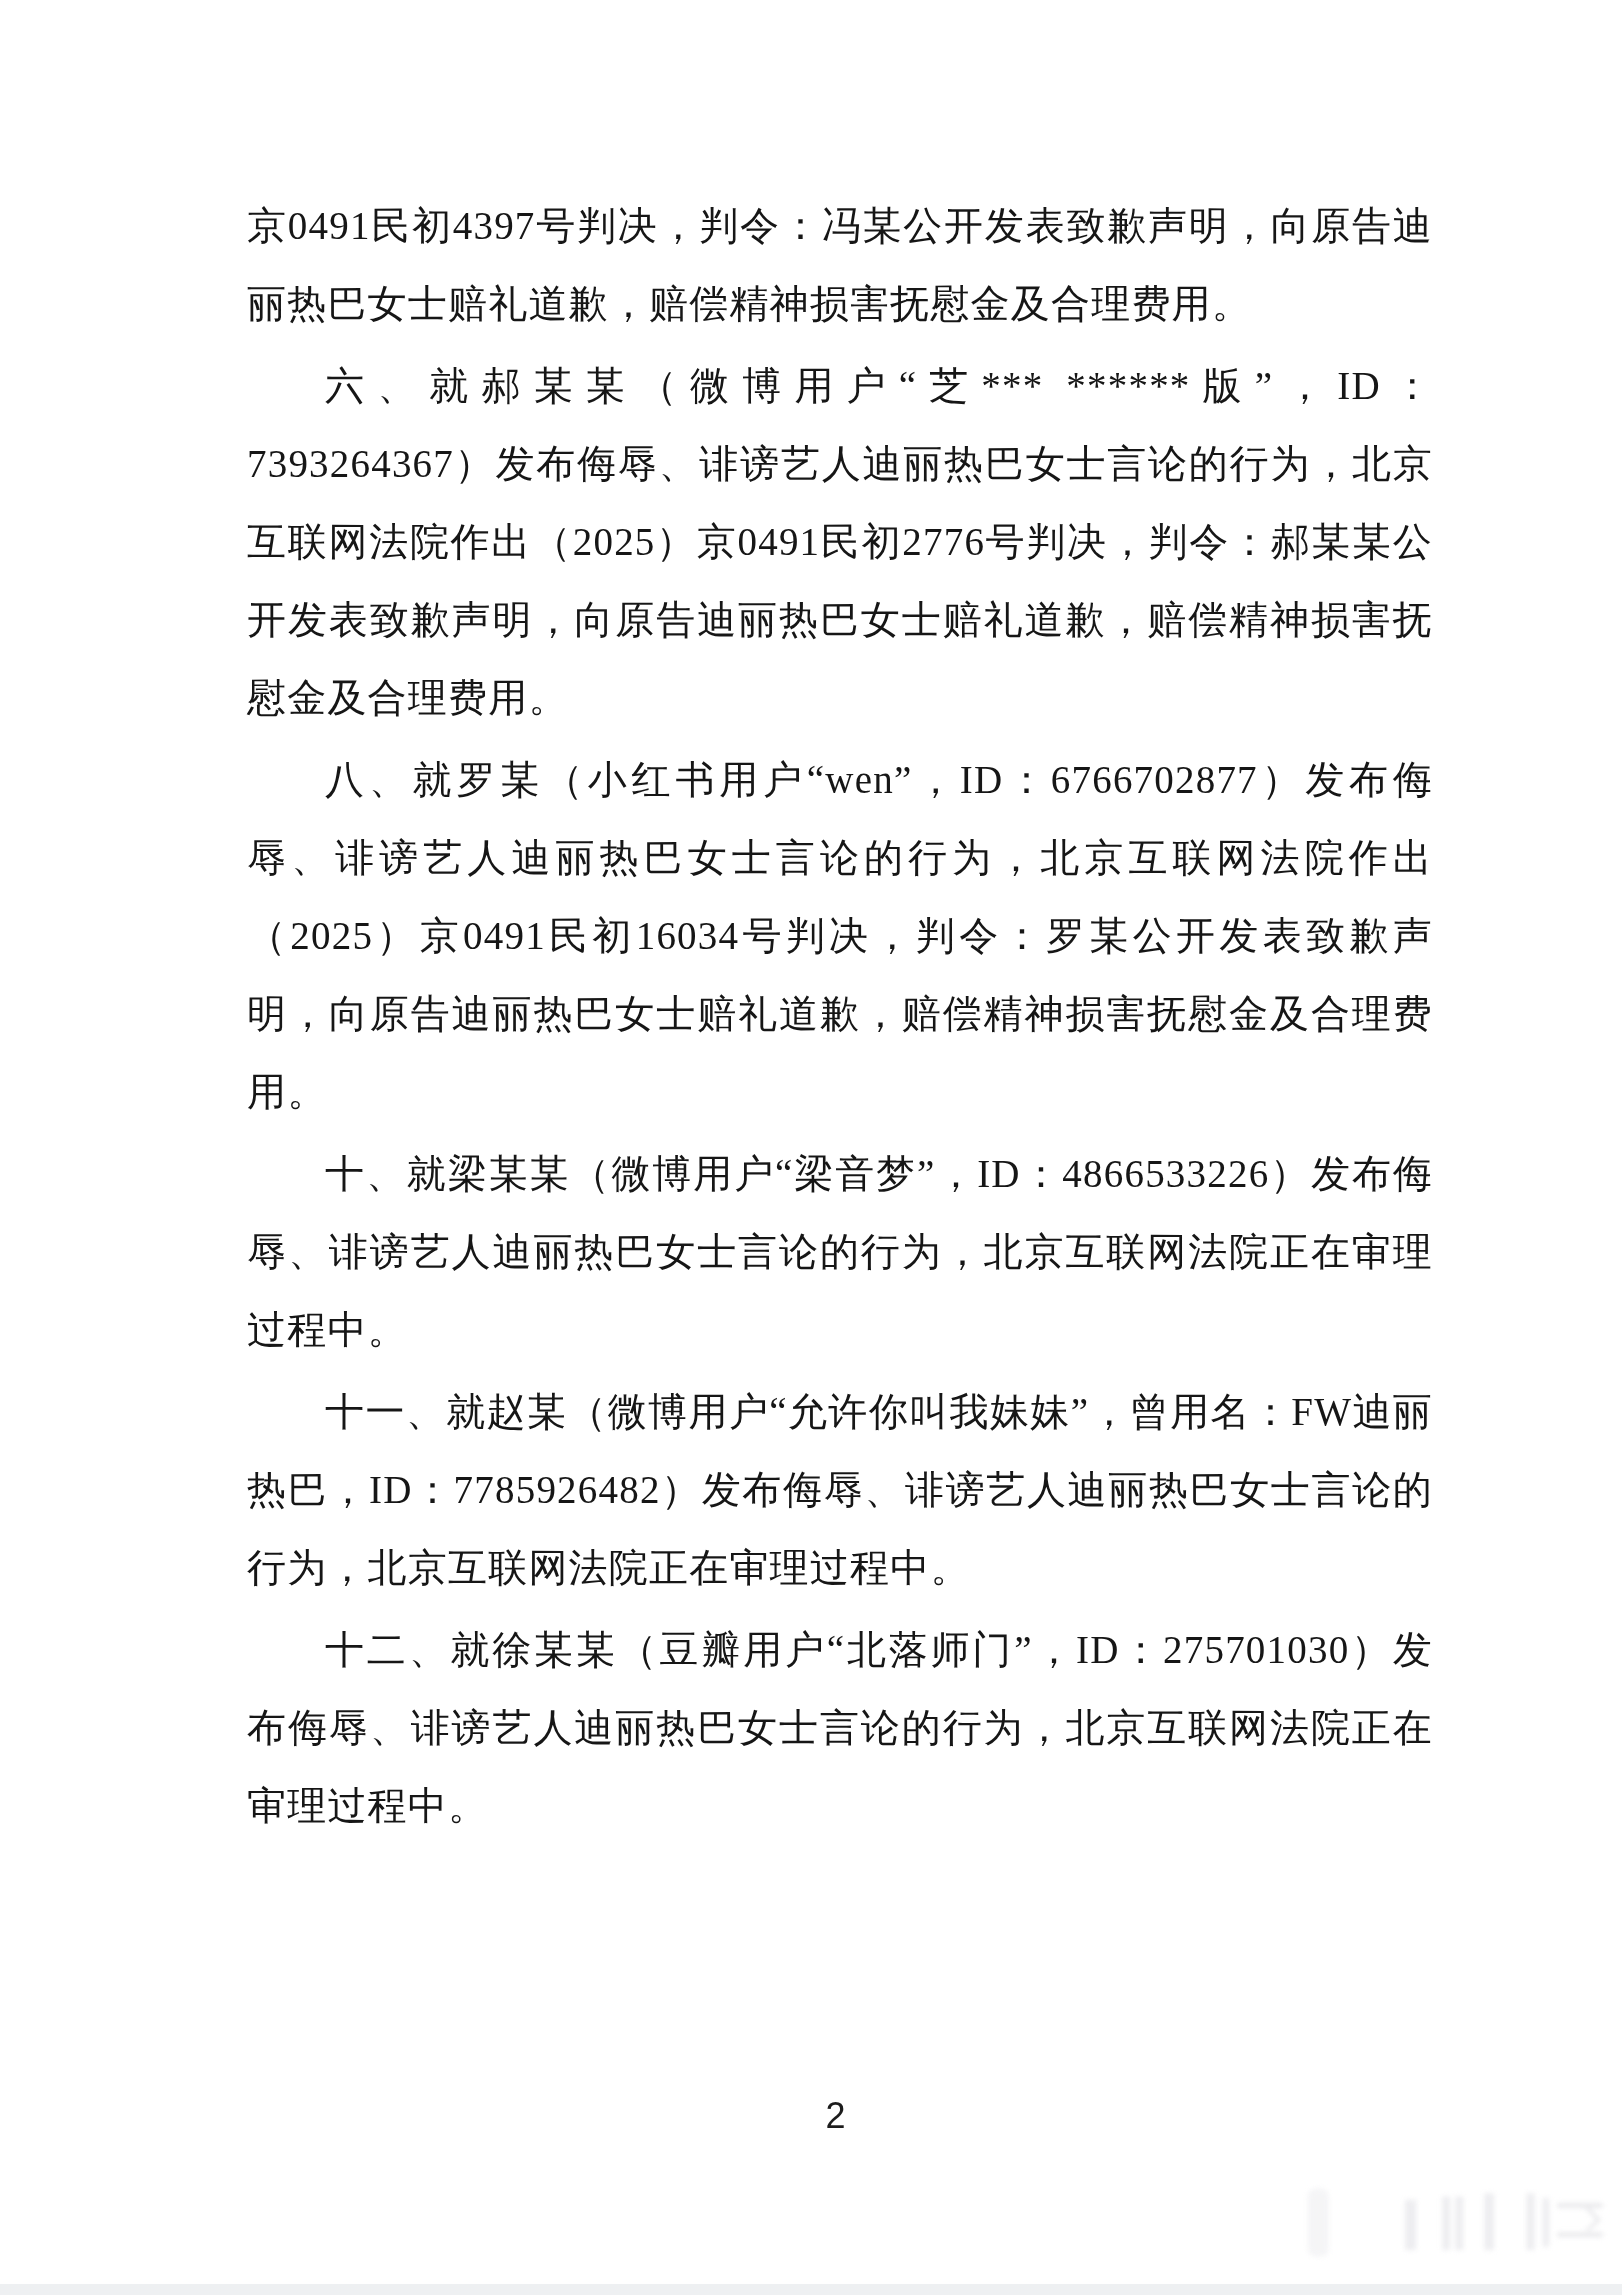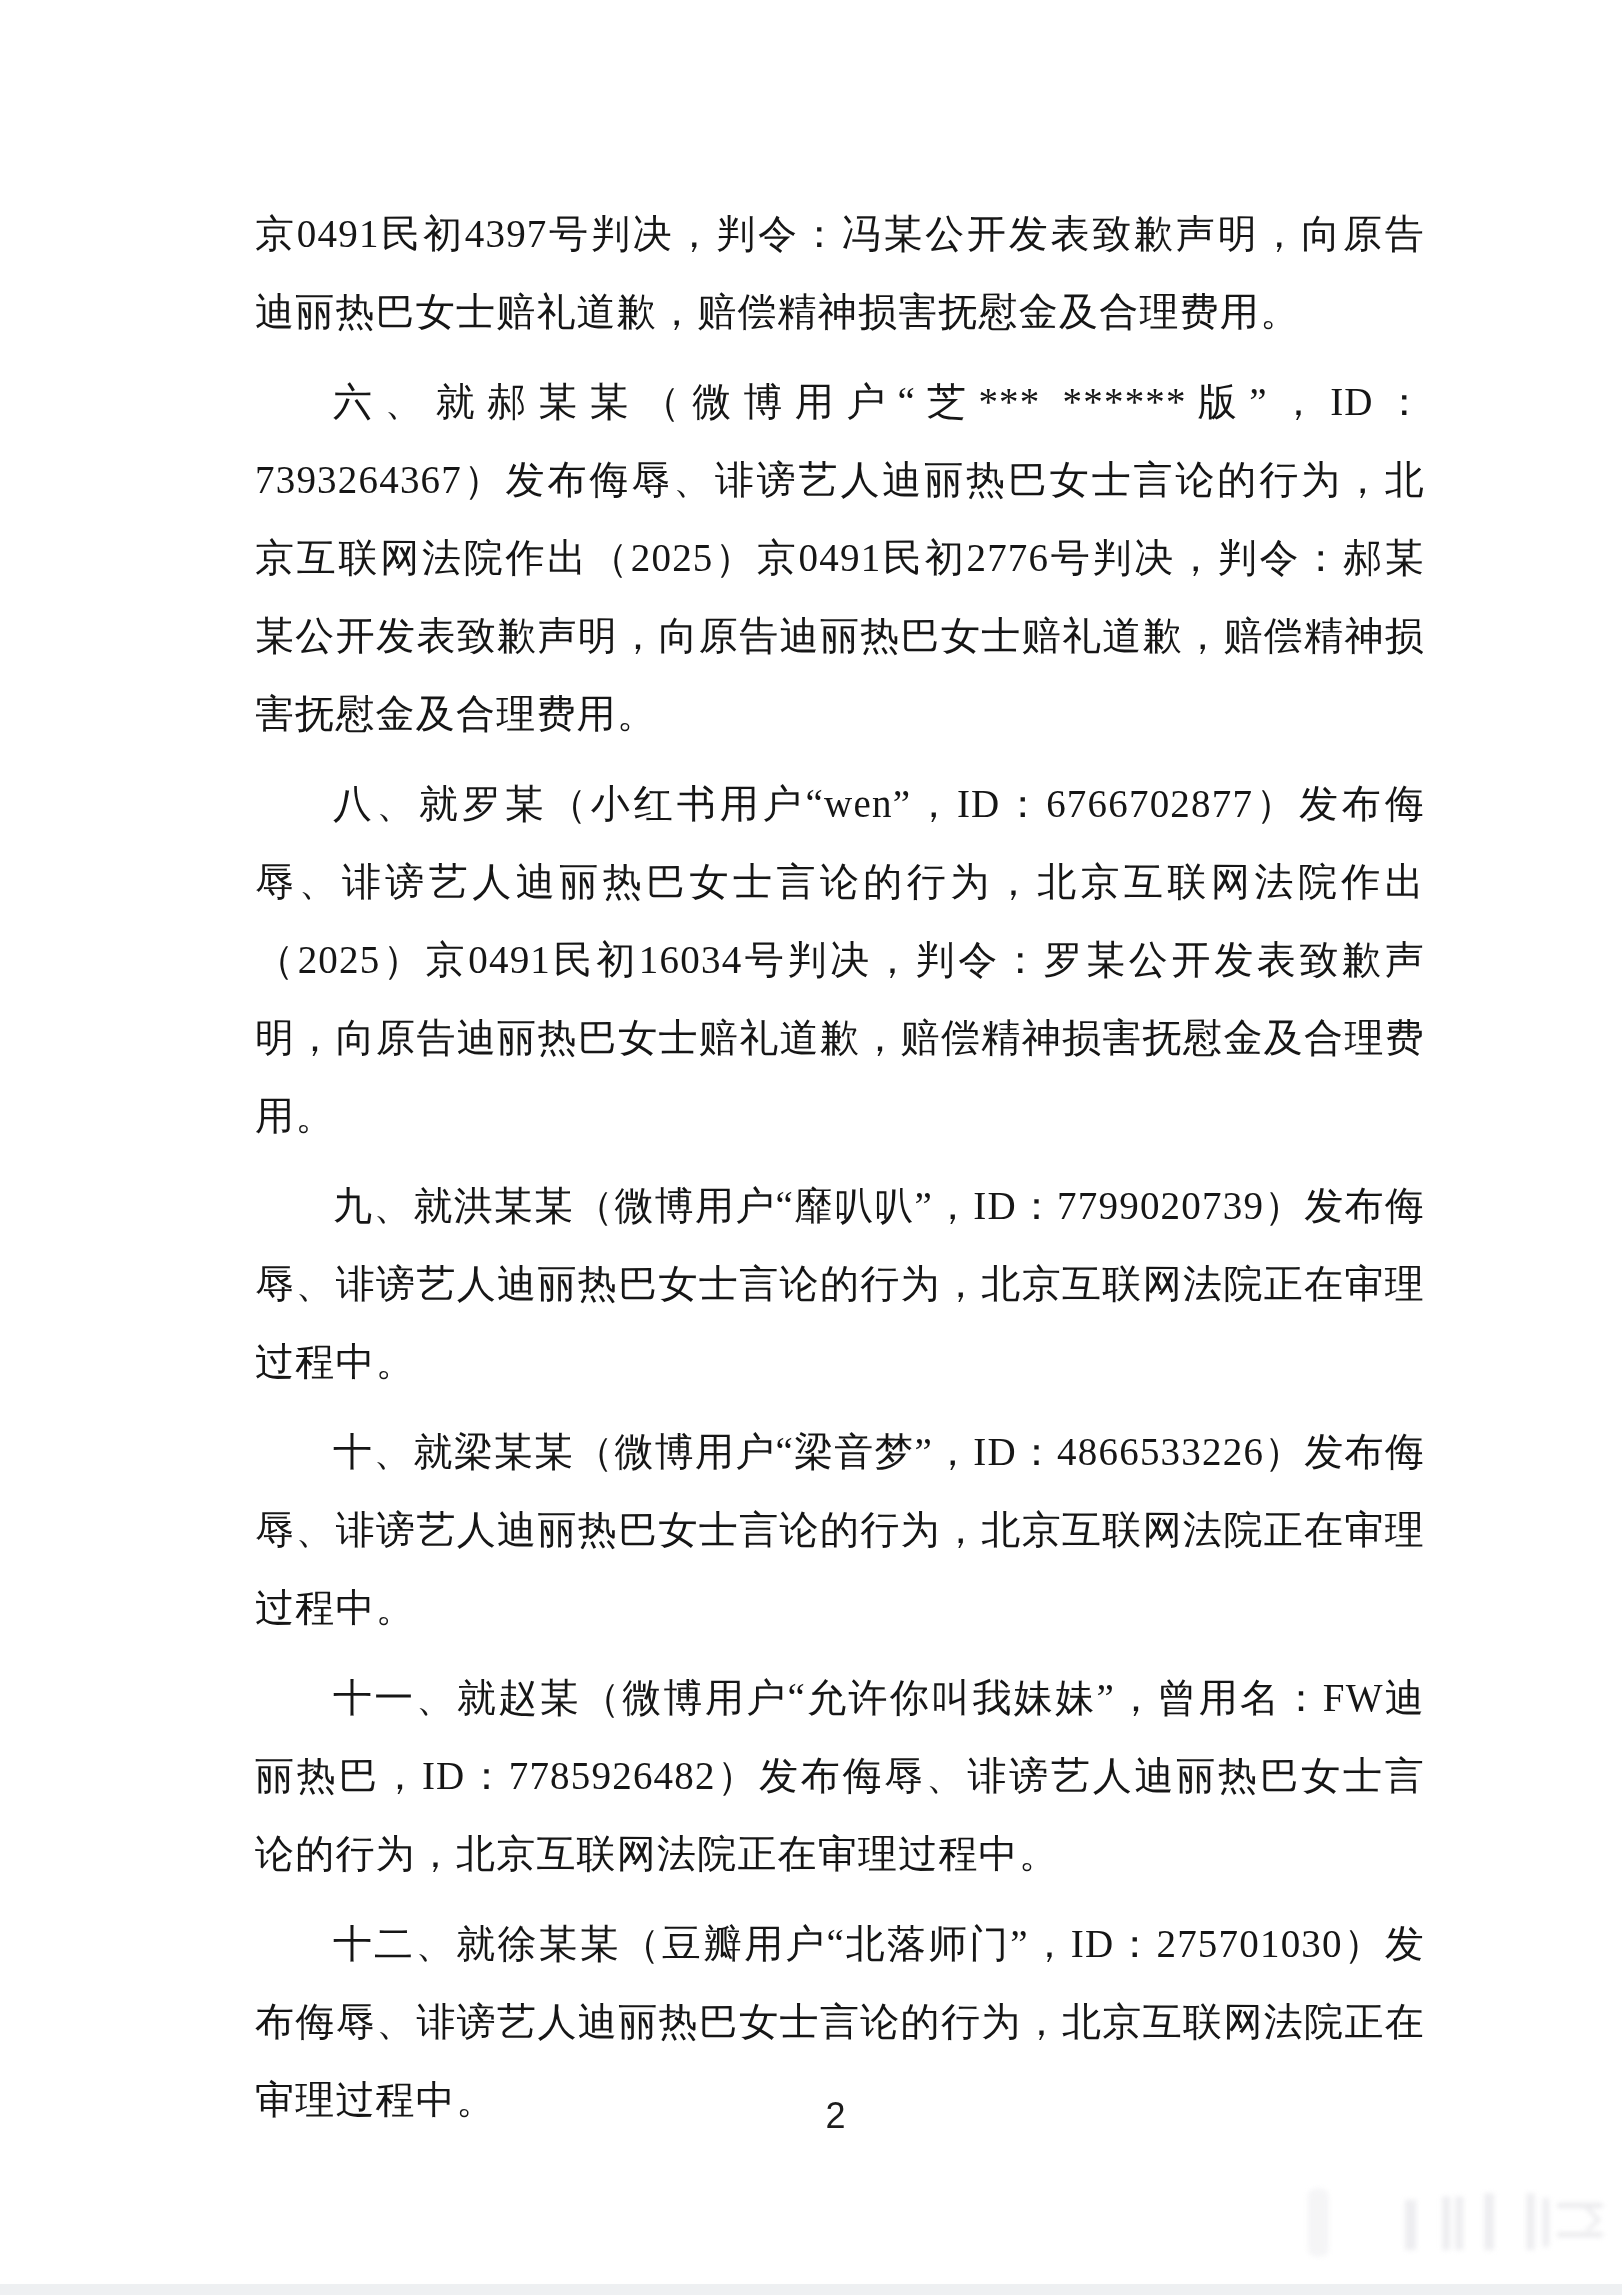"京0491民初4397号判决，判令：冯某公开发表致歉声明，向原告迪丽热巴女士赔礼" .content p { margin: 12px -> 4px }
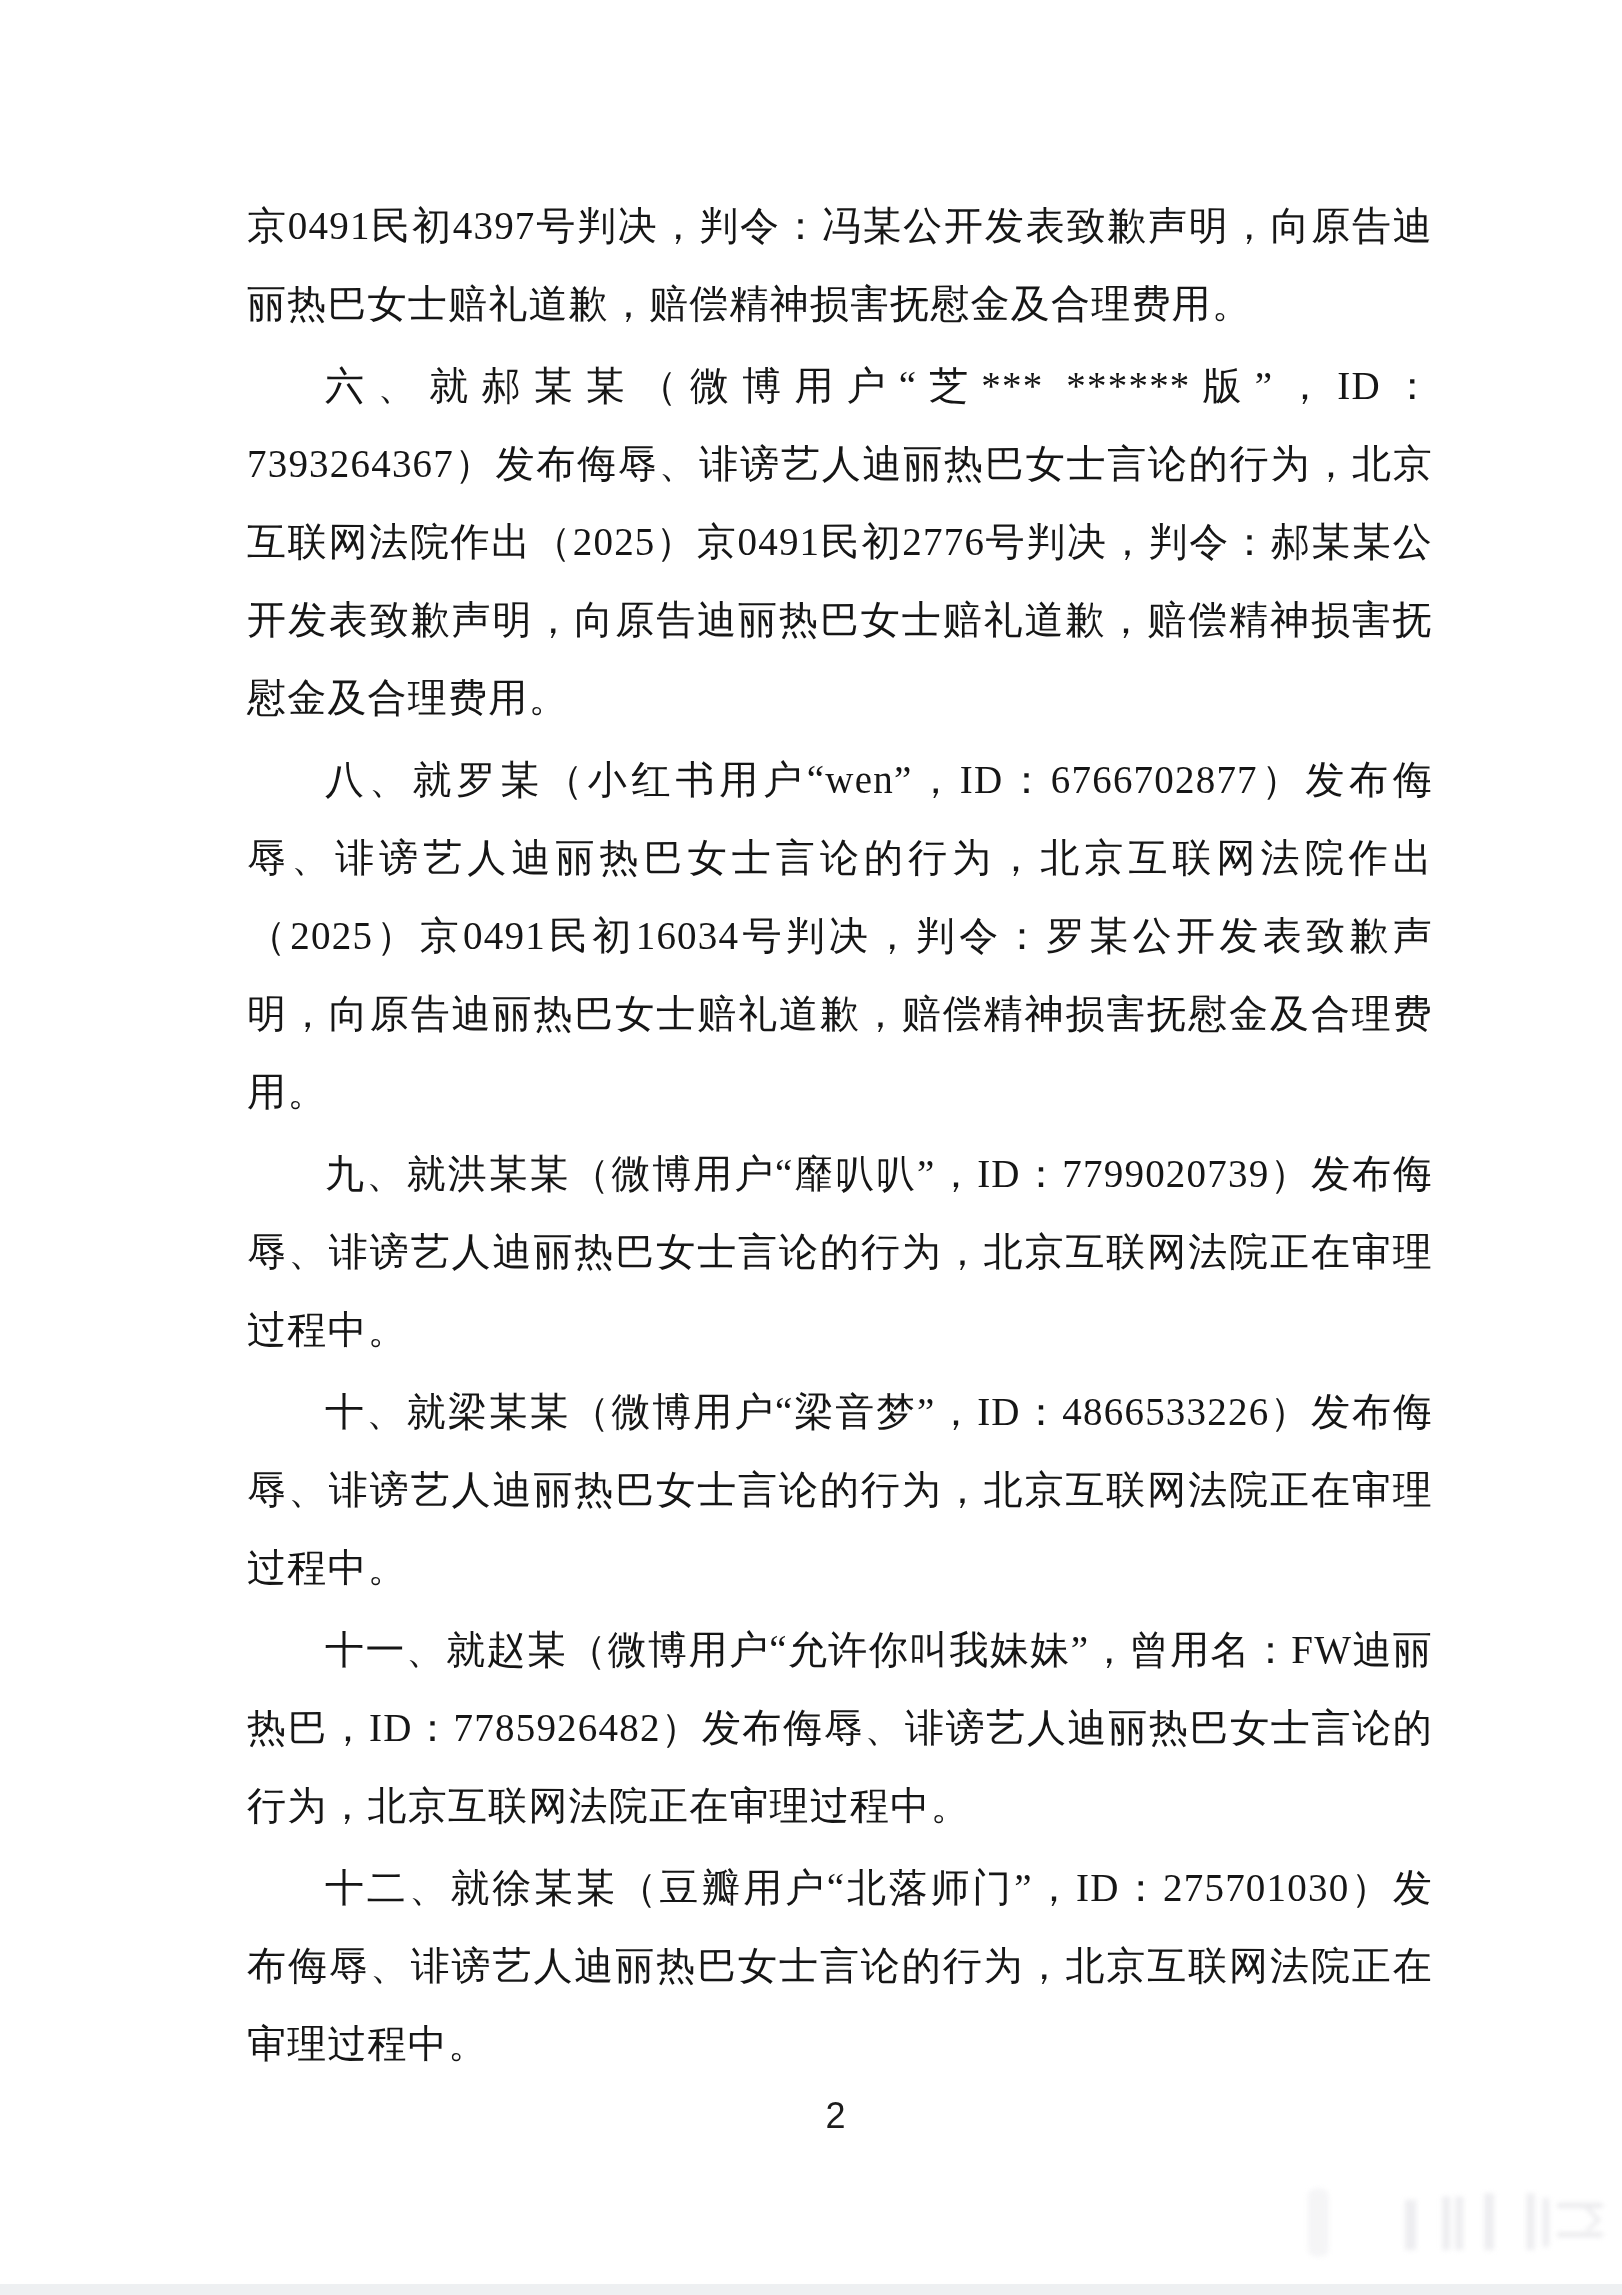"九、就洪某某（微博用户“靡叭叭”，ID：7799020739）发布侮辱、诽谤艺人" p.indent { html: <p>九、就洪某某（微博用户“靡叭叭”，ID：7799020739）发布侮辱、诽谤艺人迪丽热巴女士言论的行为，北京互联网法院正在审理过程中。</p> -> none }
